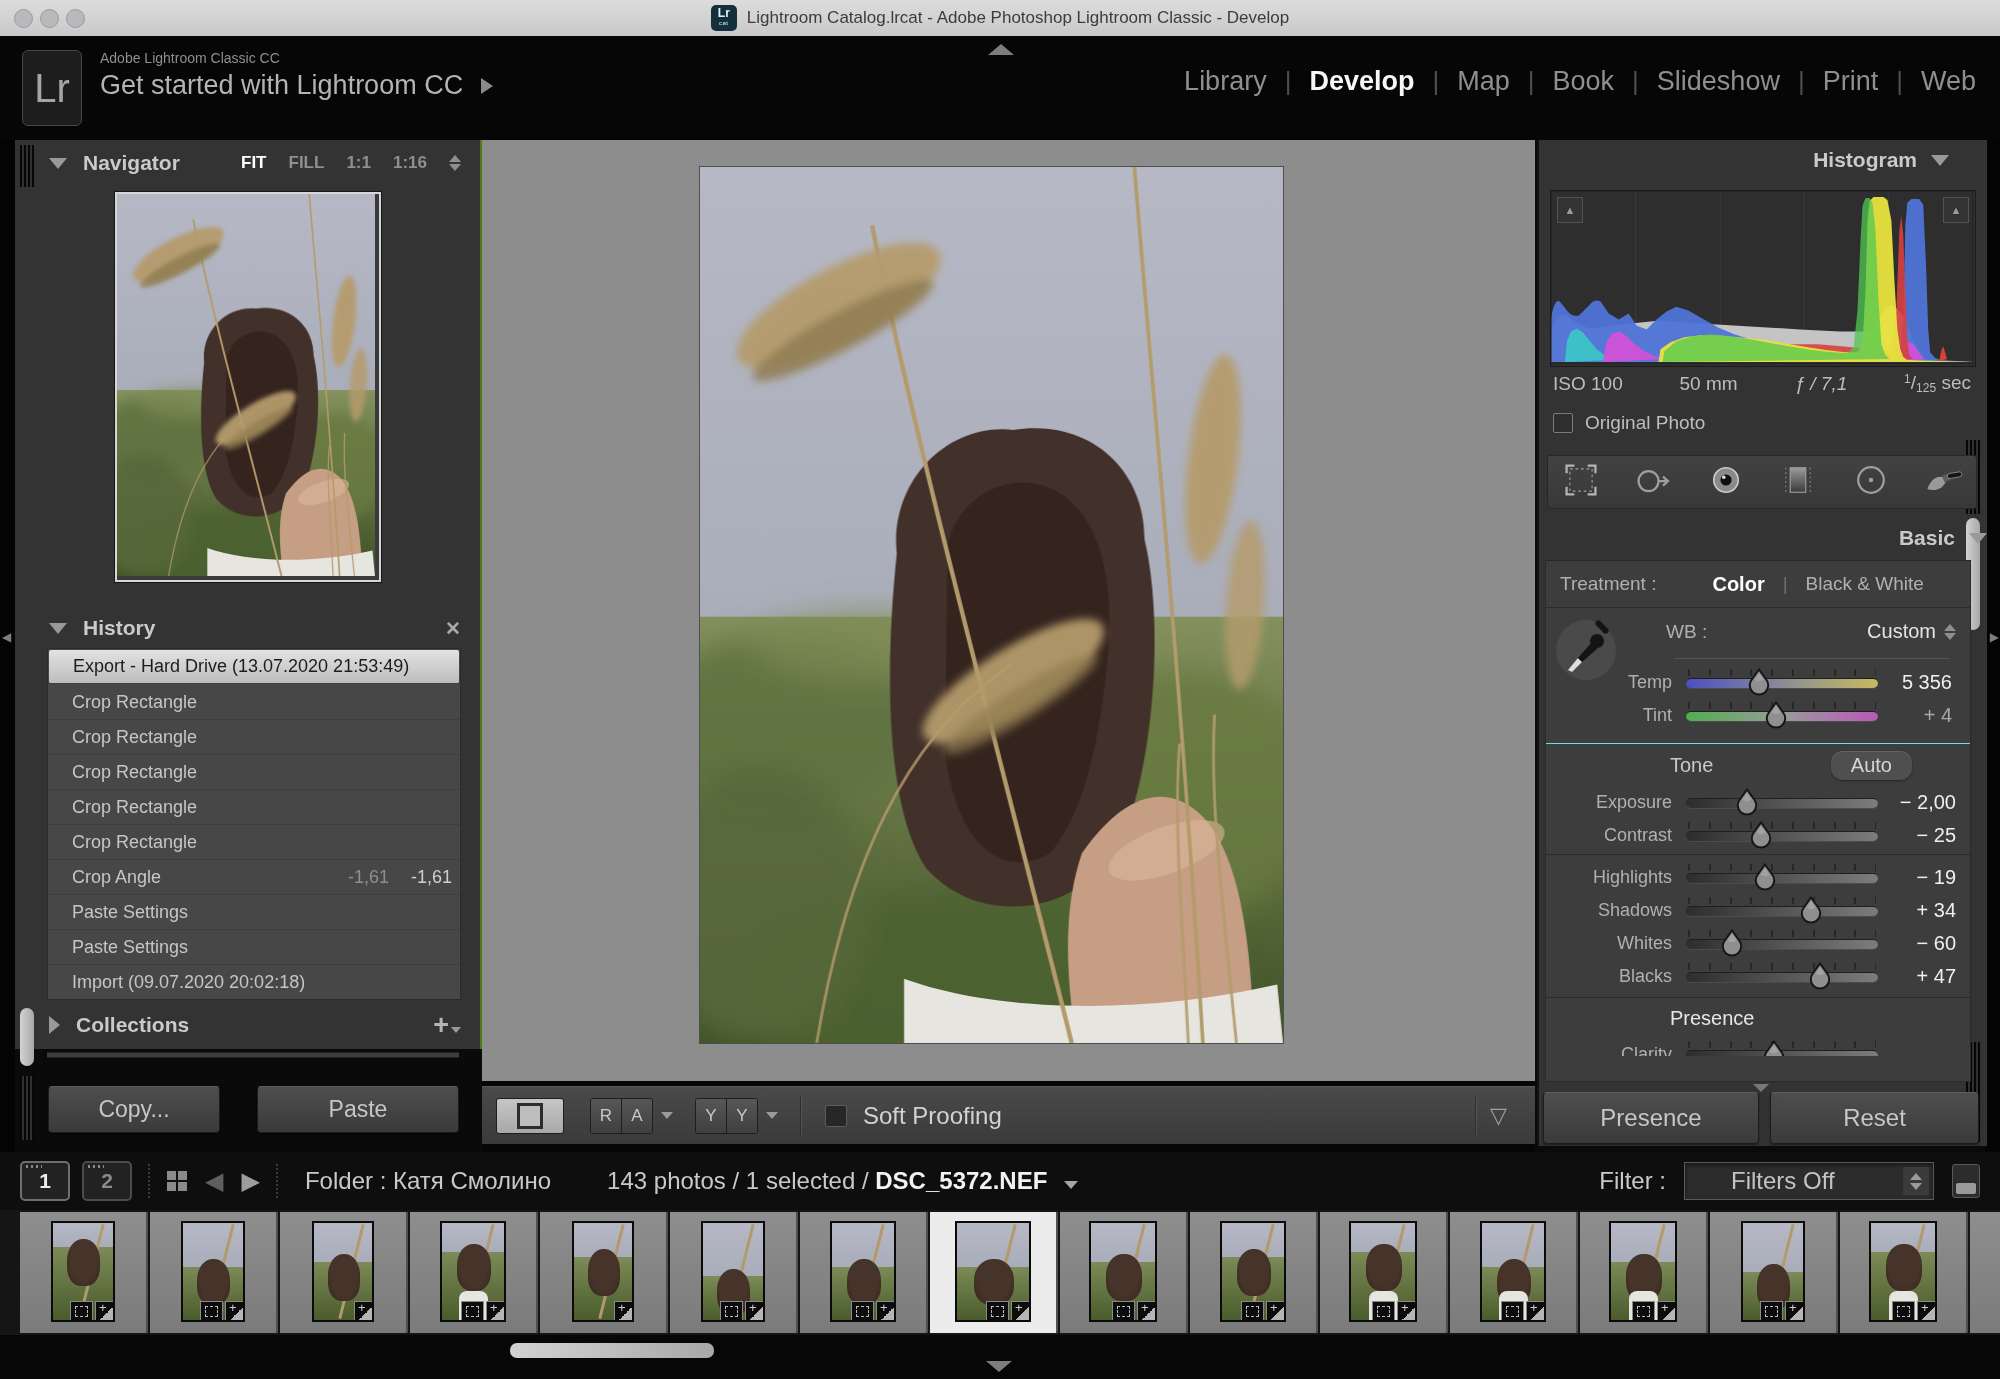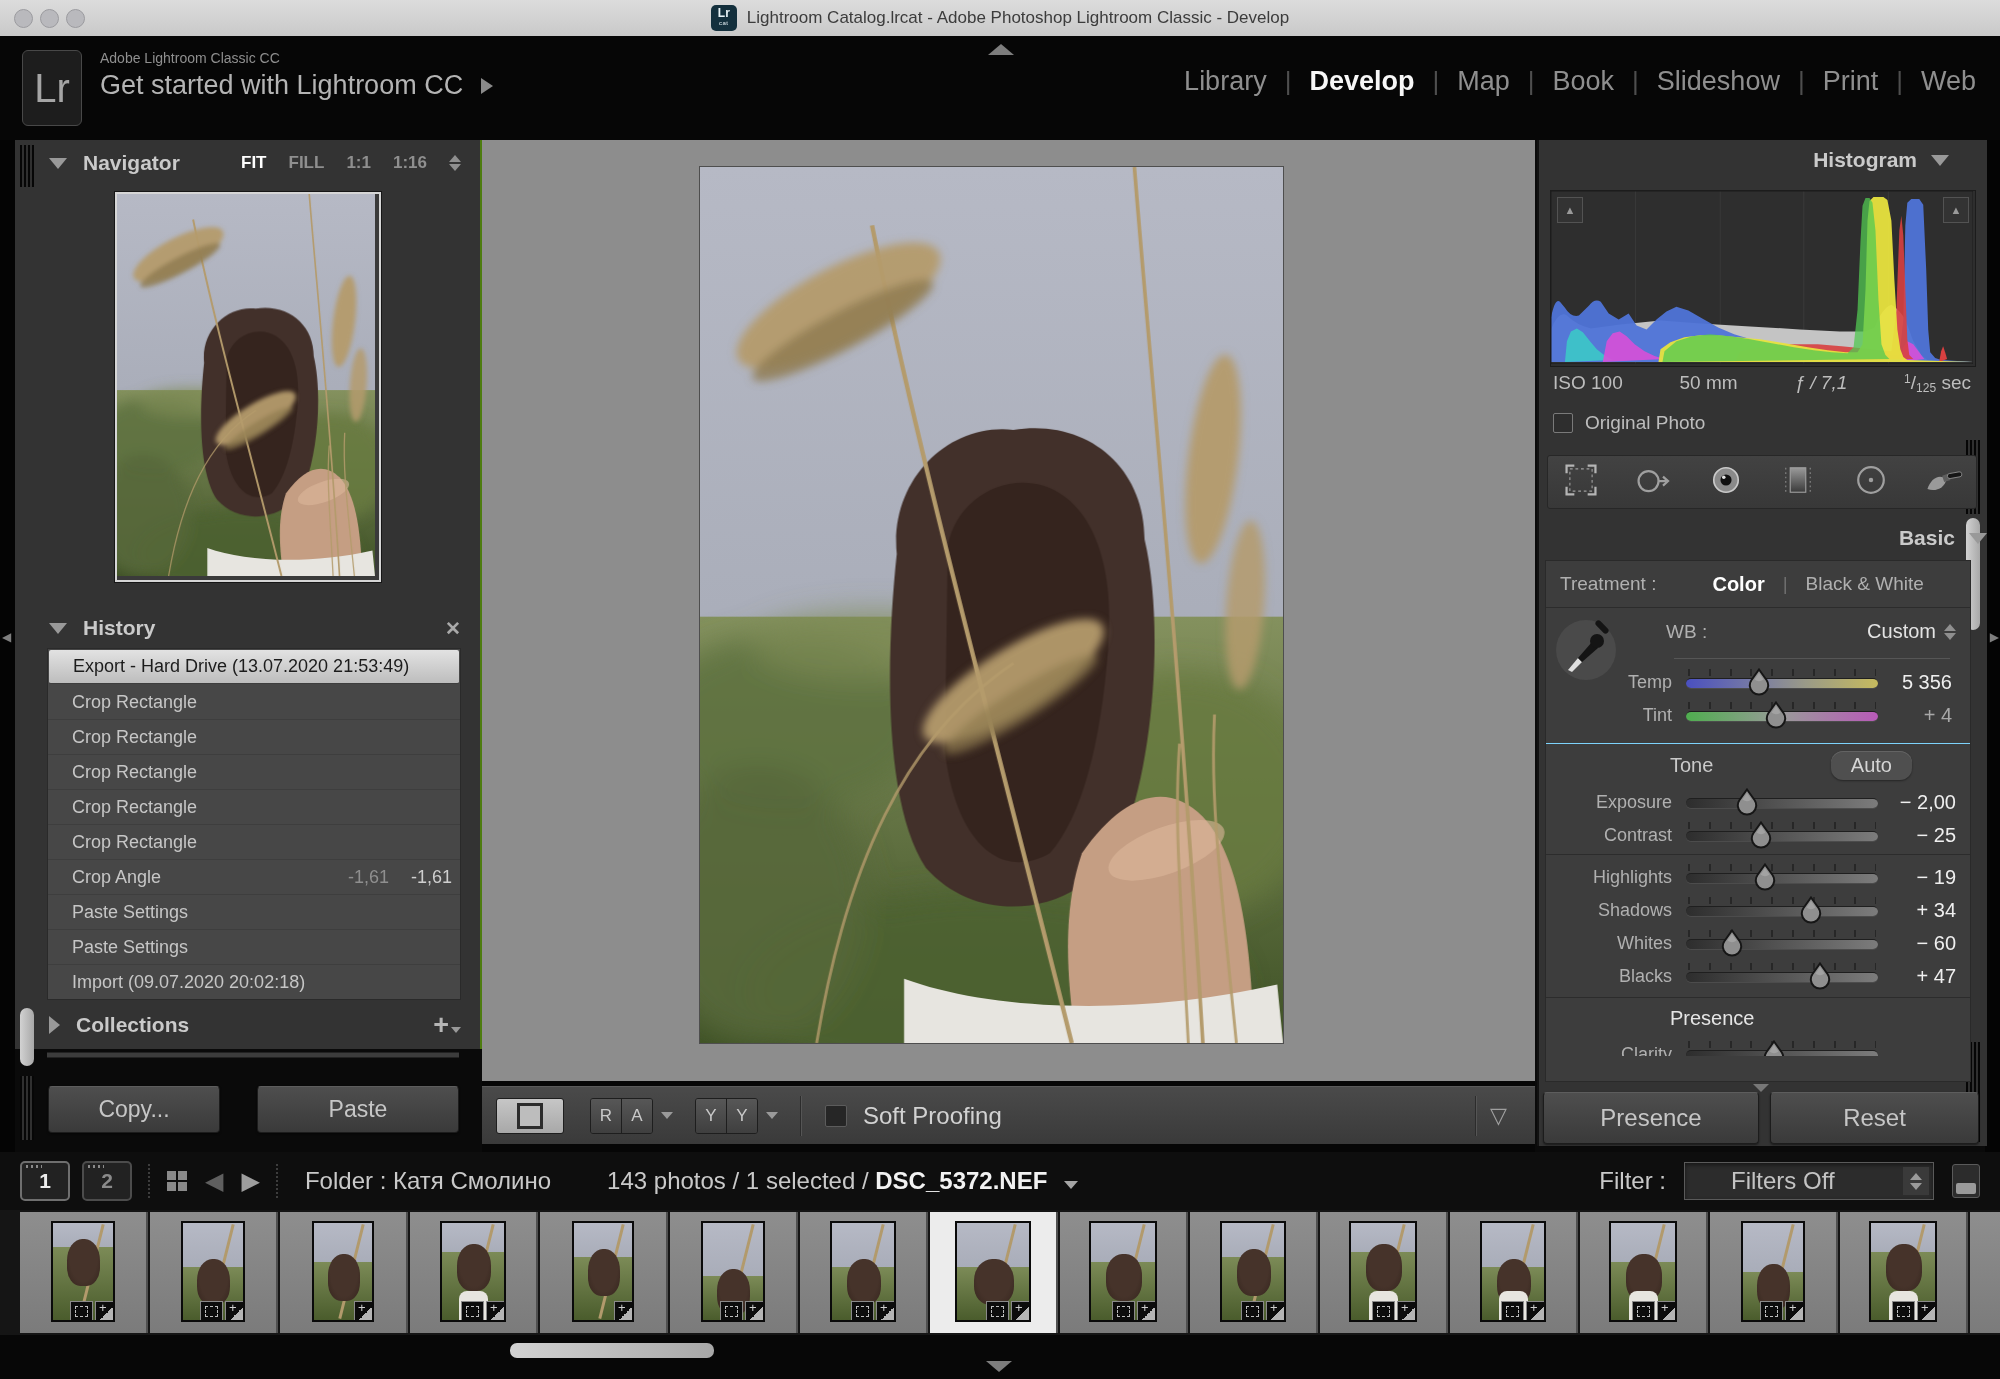"ISO 100" .exifrow { align-items: flex-start -> center }
